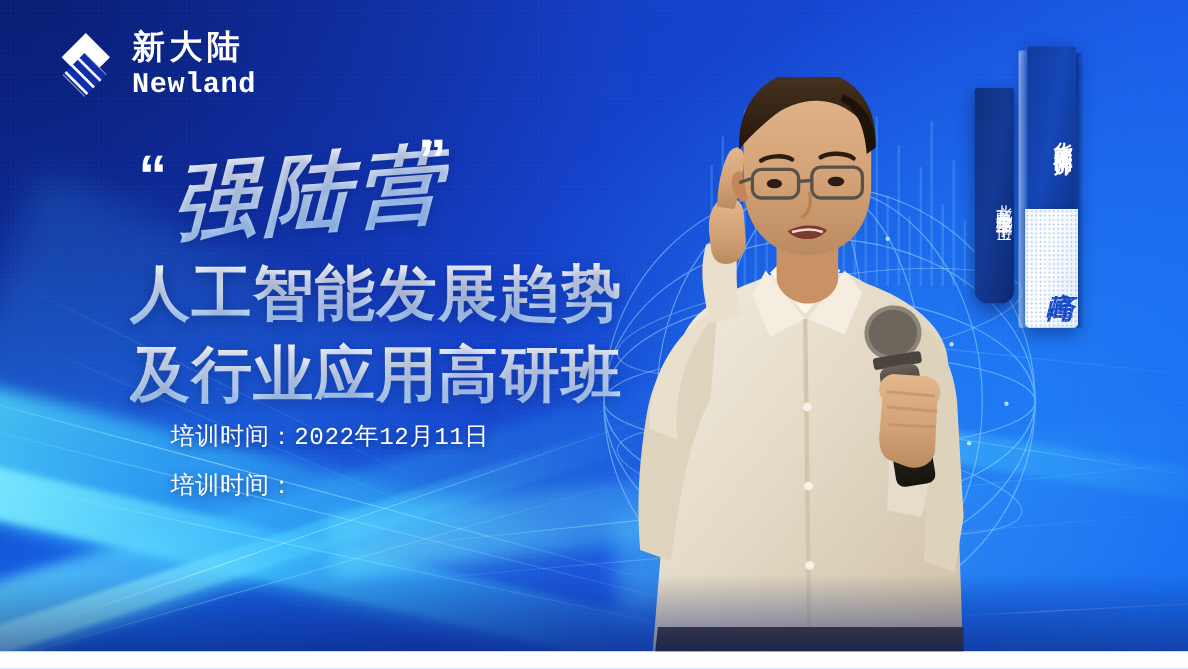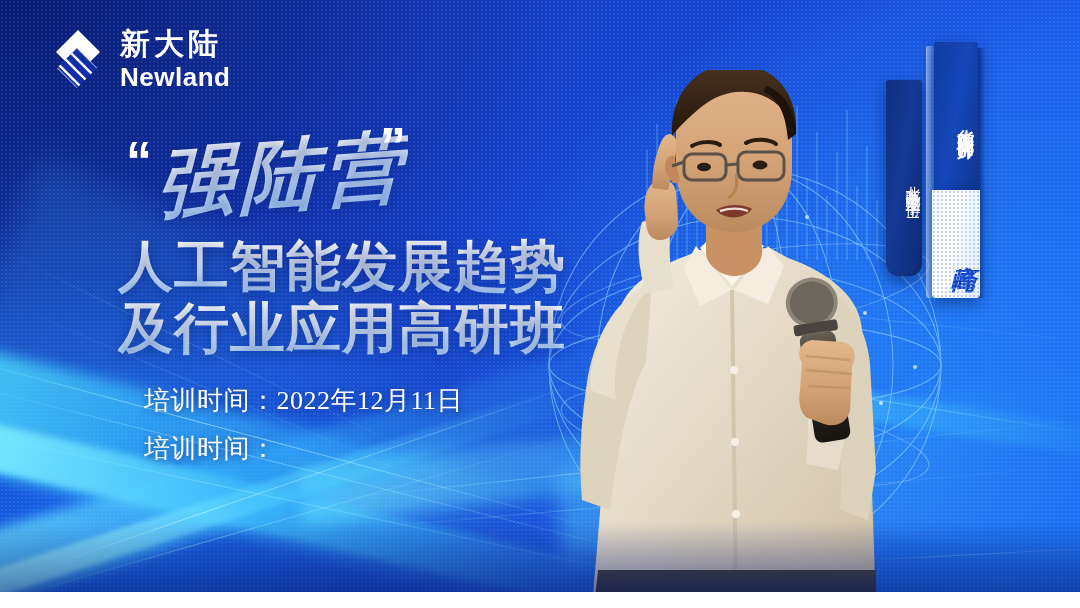"Newland" .logo-en { font-family: Liberation Sans, sans-serif -> Liberation Mono, monospace }
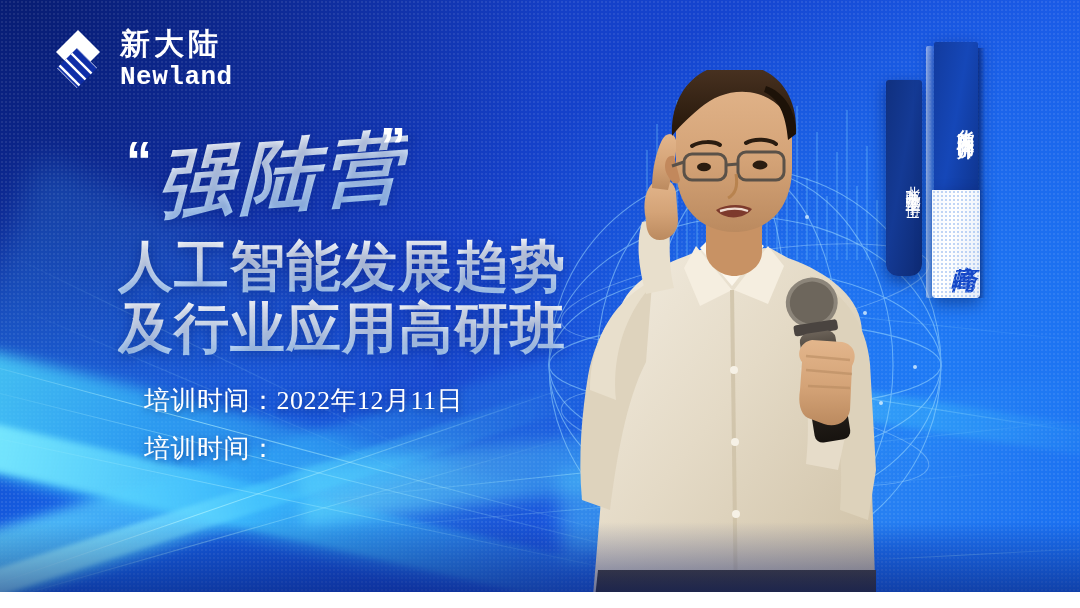"及行业应用高研班" .line3 { margin-top: none -> 12px }
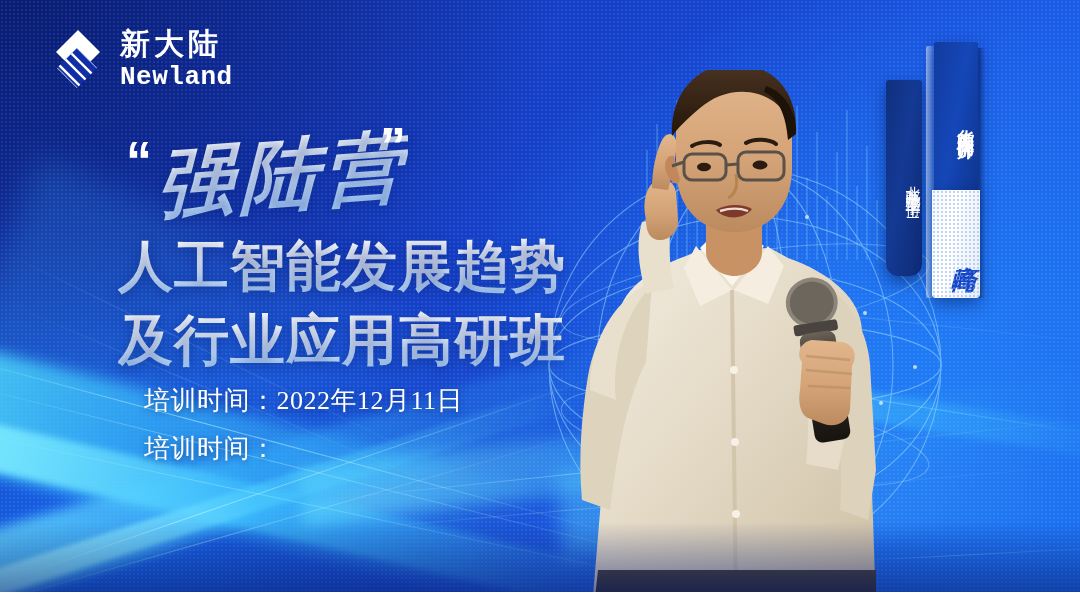"培训时间：" .info { font-family: Liberation Serif, serif -> Liberation Mono, monospace; font-size: 26px -> 22px; left: 144px -> 155px }
